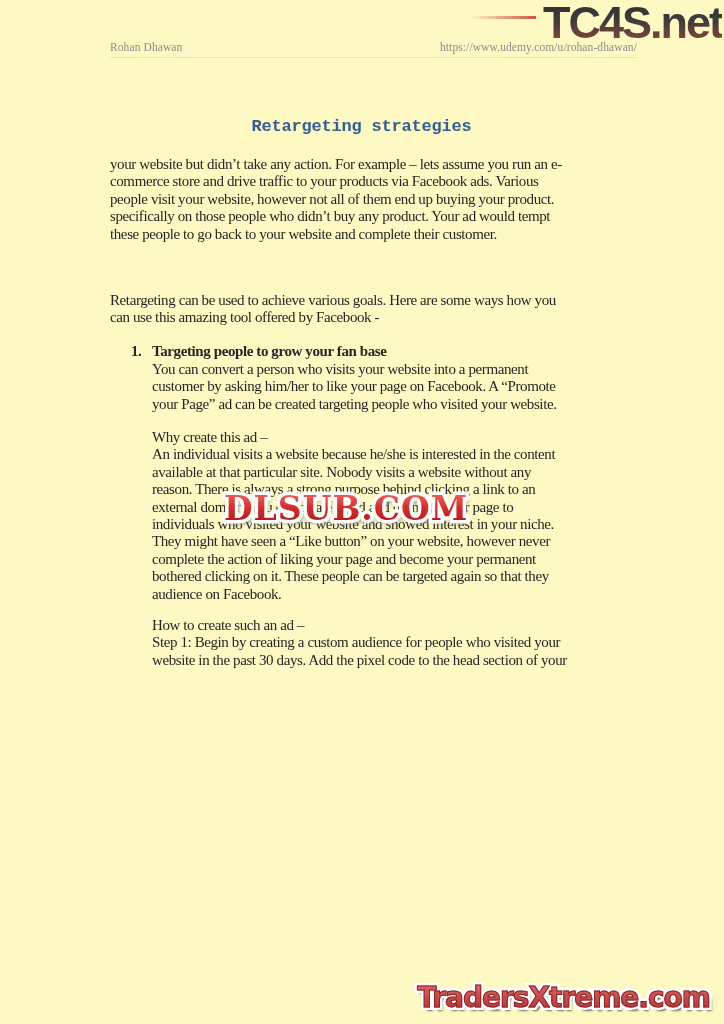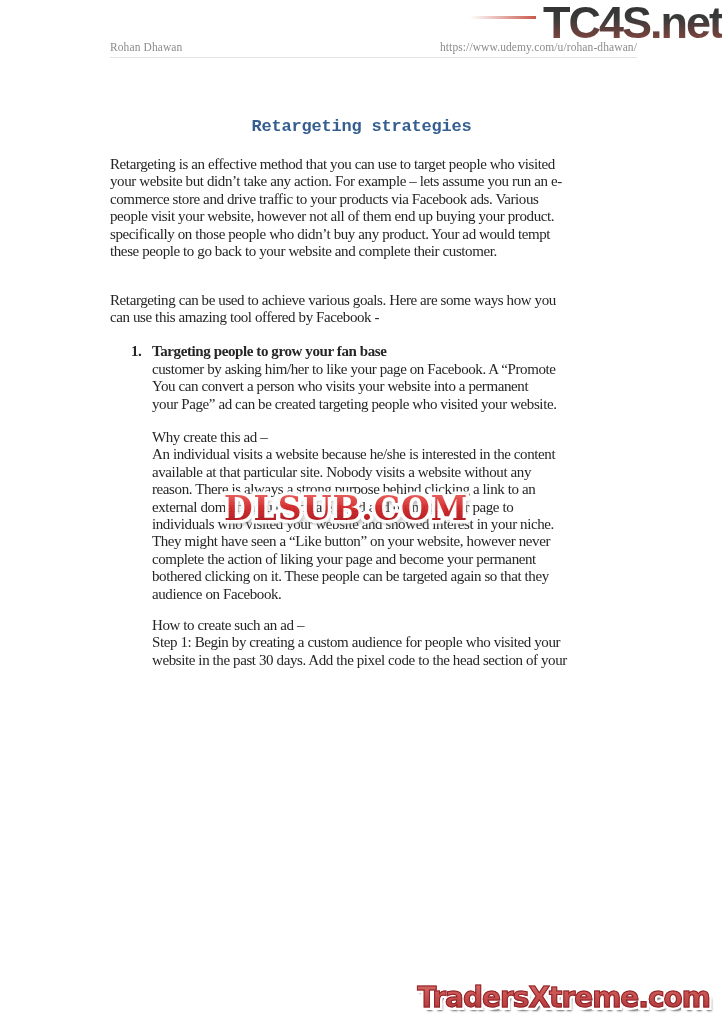"Rohan Dhawan" .page { background: #ffffff -> #fef9c3 }
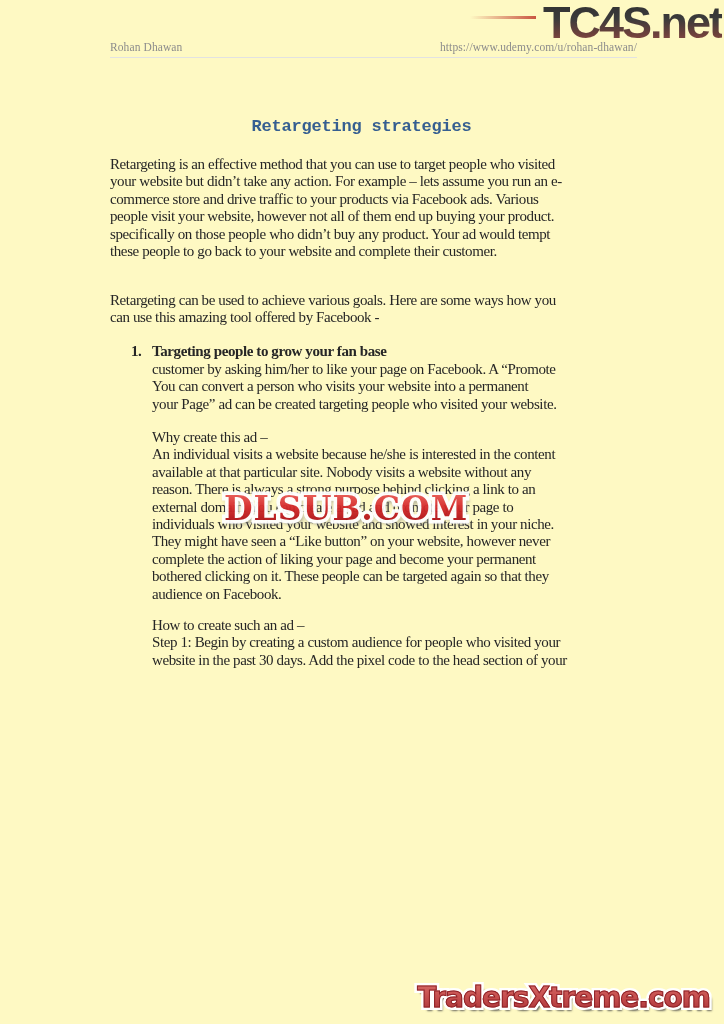"Retargeting is an effective method" div.tline { html: <div>Retargeting is an effective method that you can use to target people who visited</div> -> none }
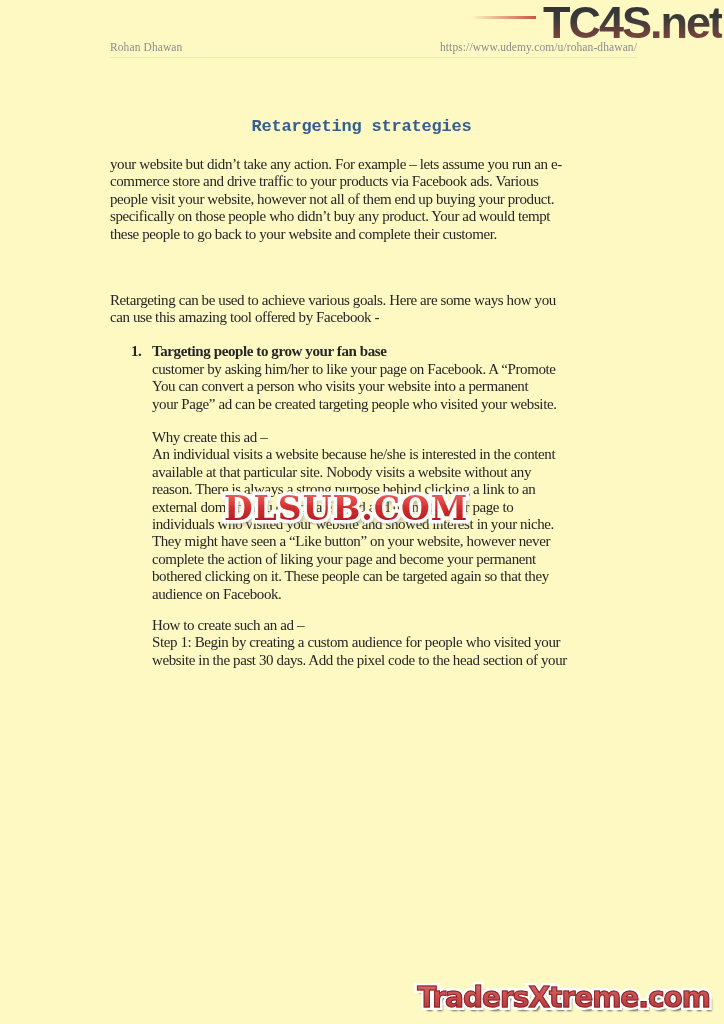"customer by asking him/her to" div.tline { order: before "You can convert a person" -> after "You can convert a person" }
